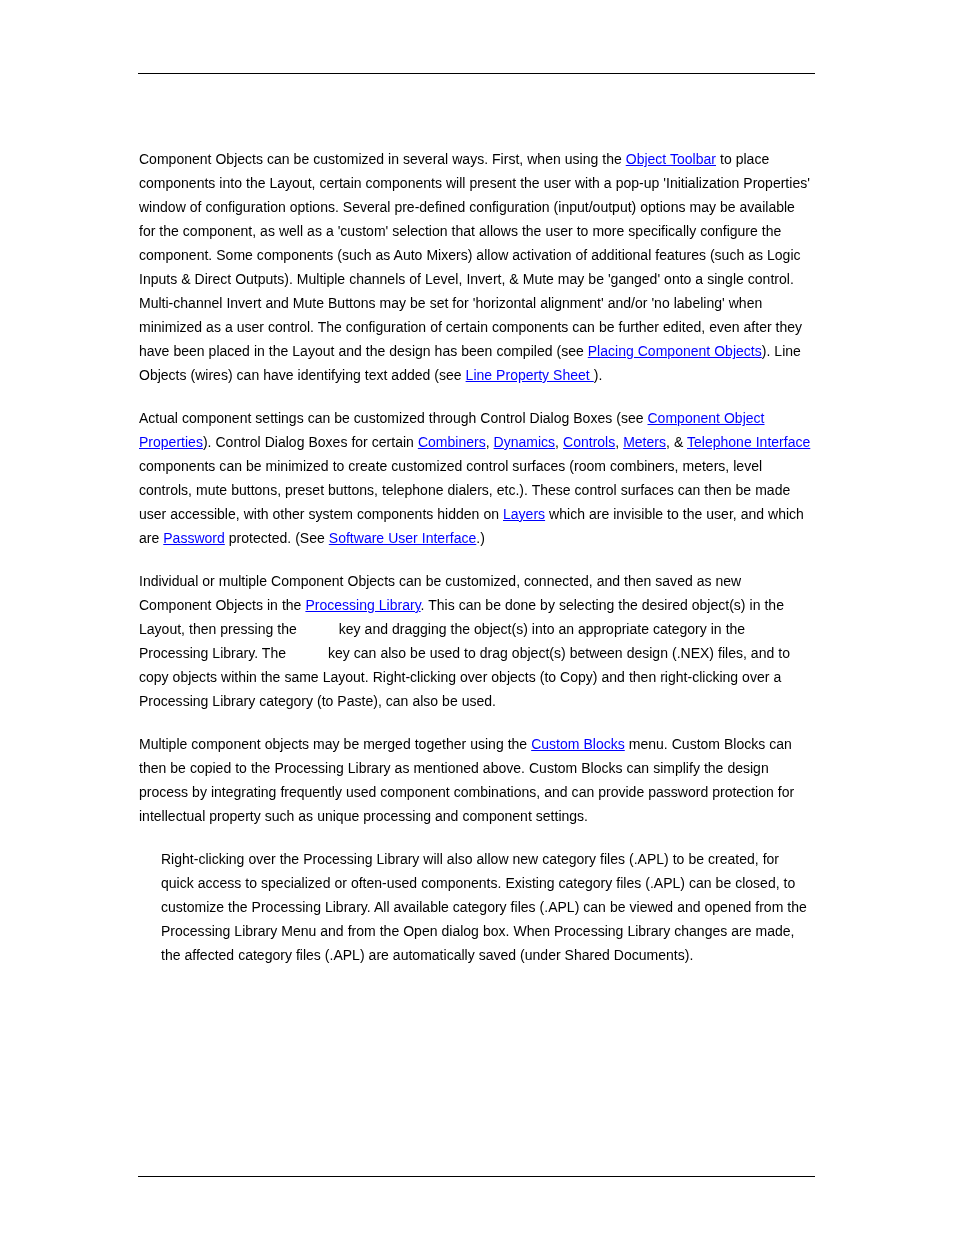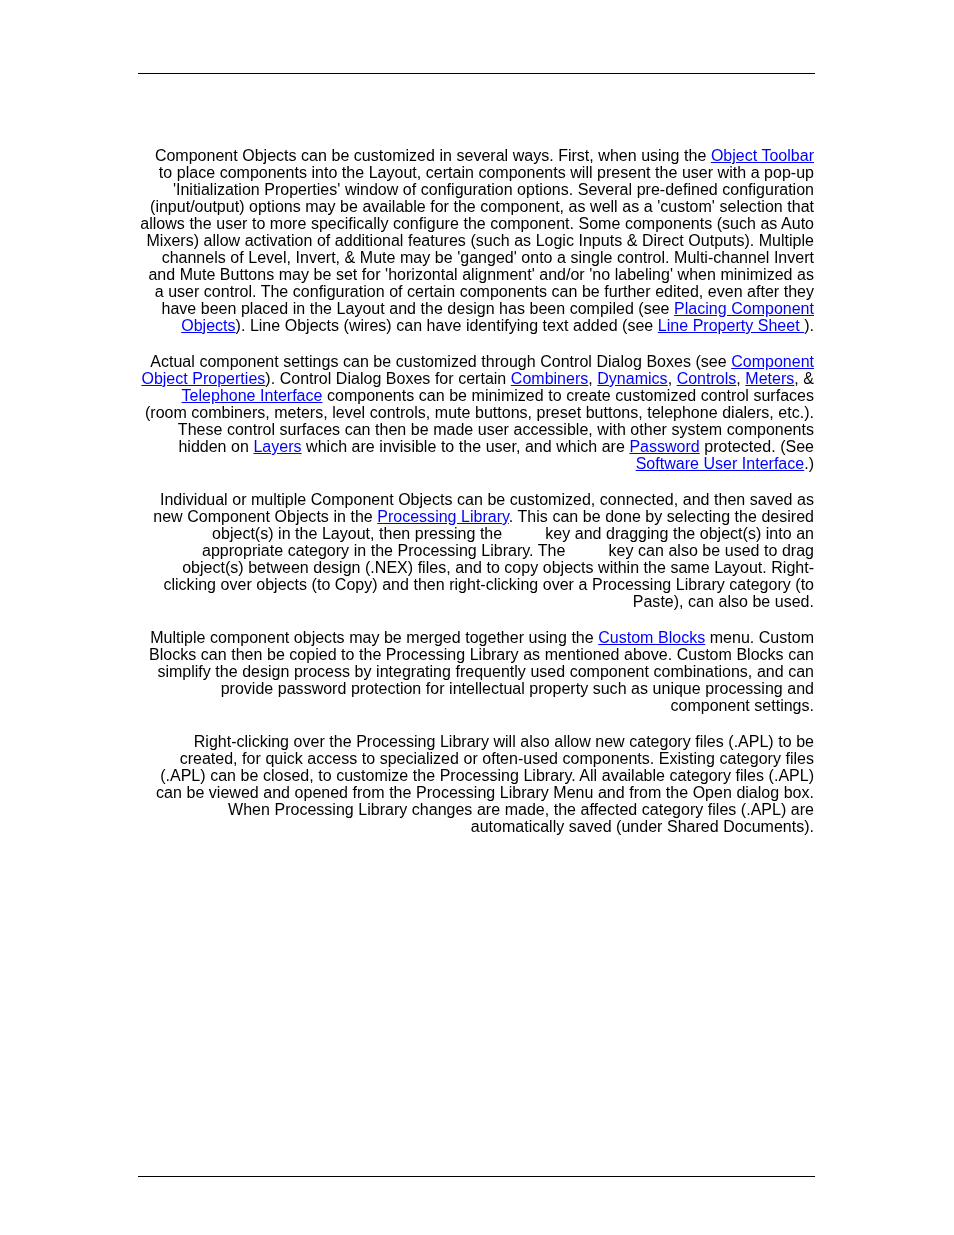"Component Objects can be customized" p.para { font-size: 16px -> 14px; line-height: 17px -> 24px; text-align: right -> left }
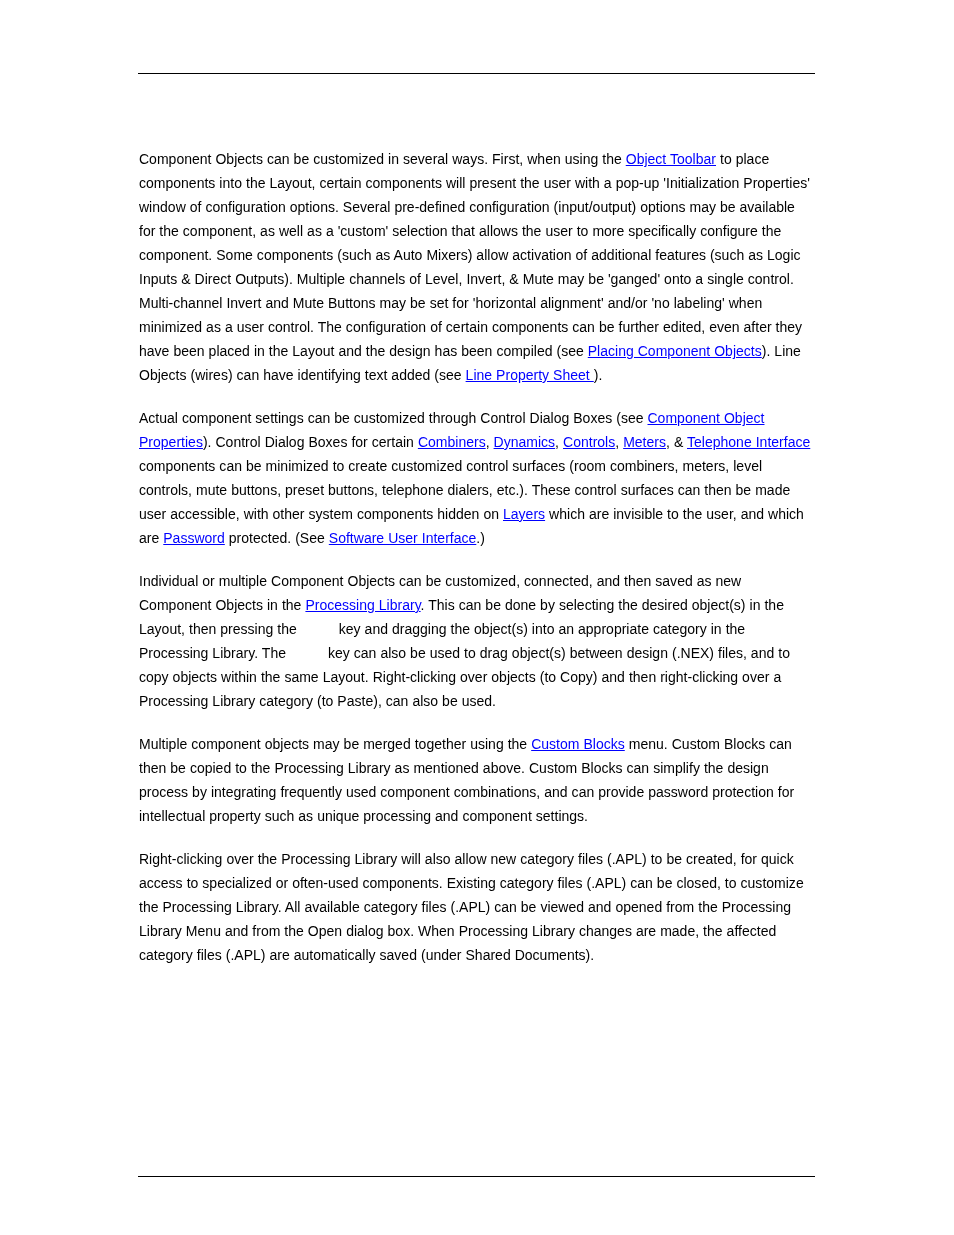"Right-clicking over the Processing" p.para:last-child { margin-left: none -> 22px }
